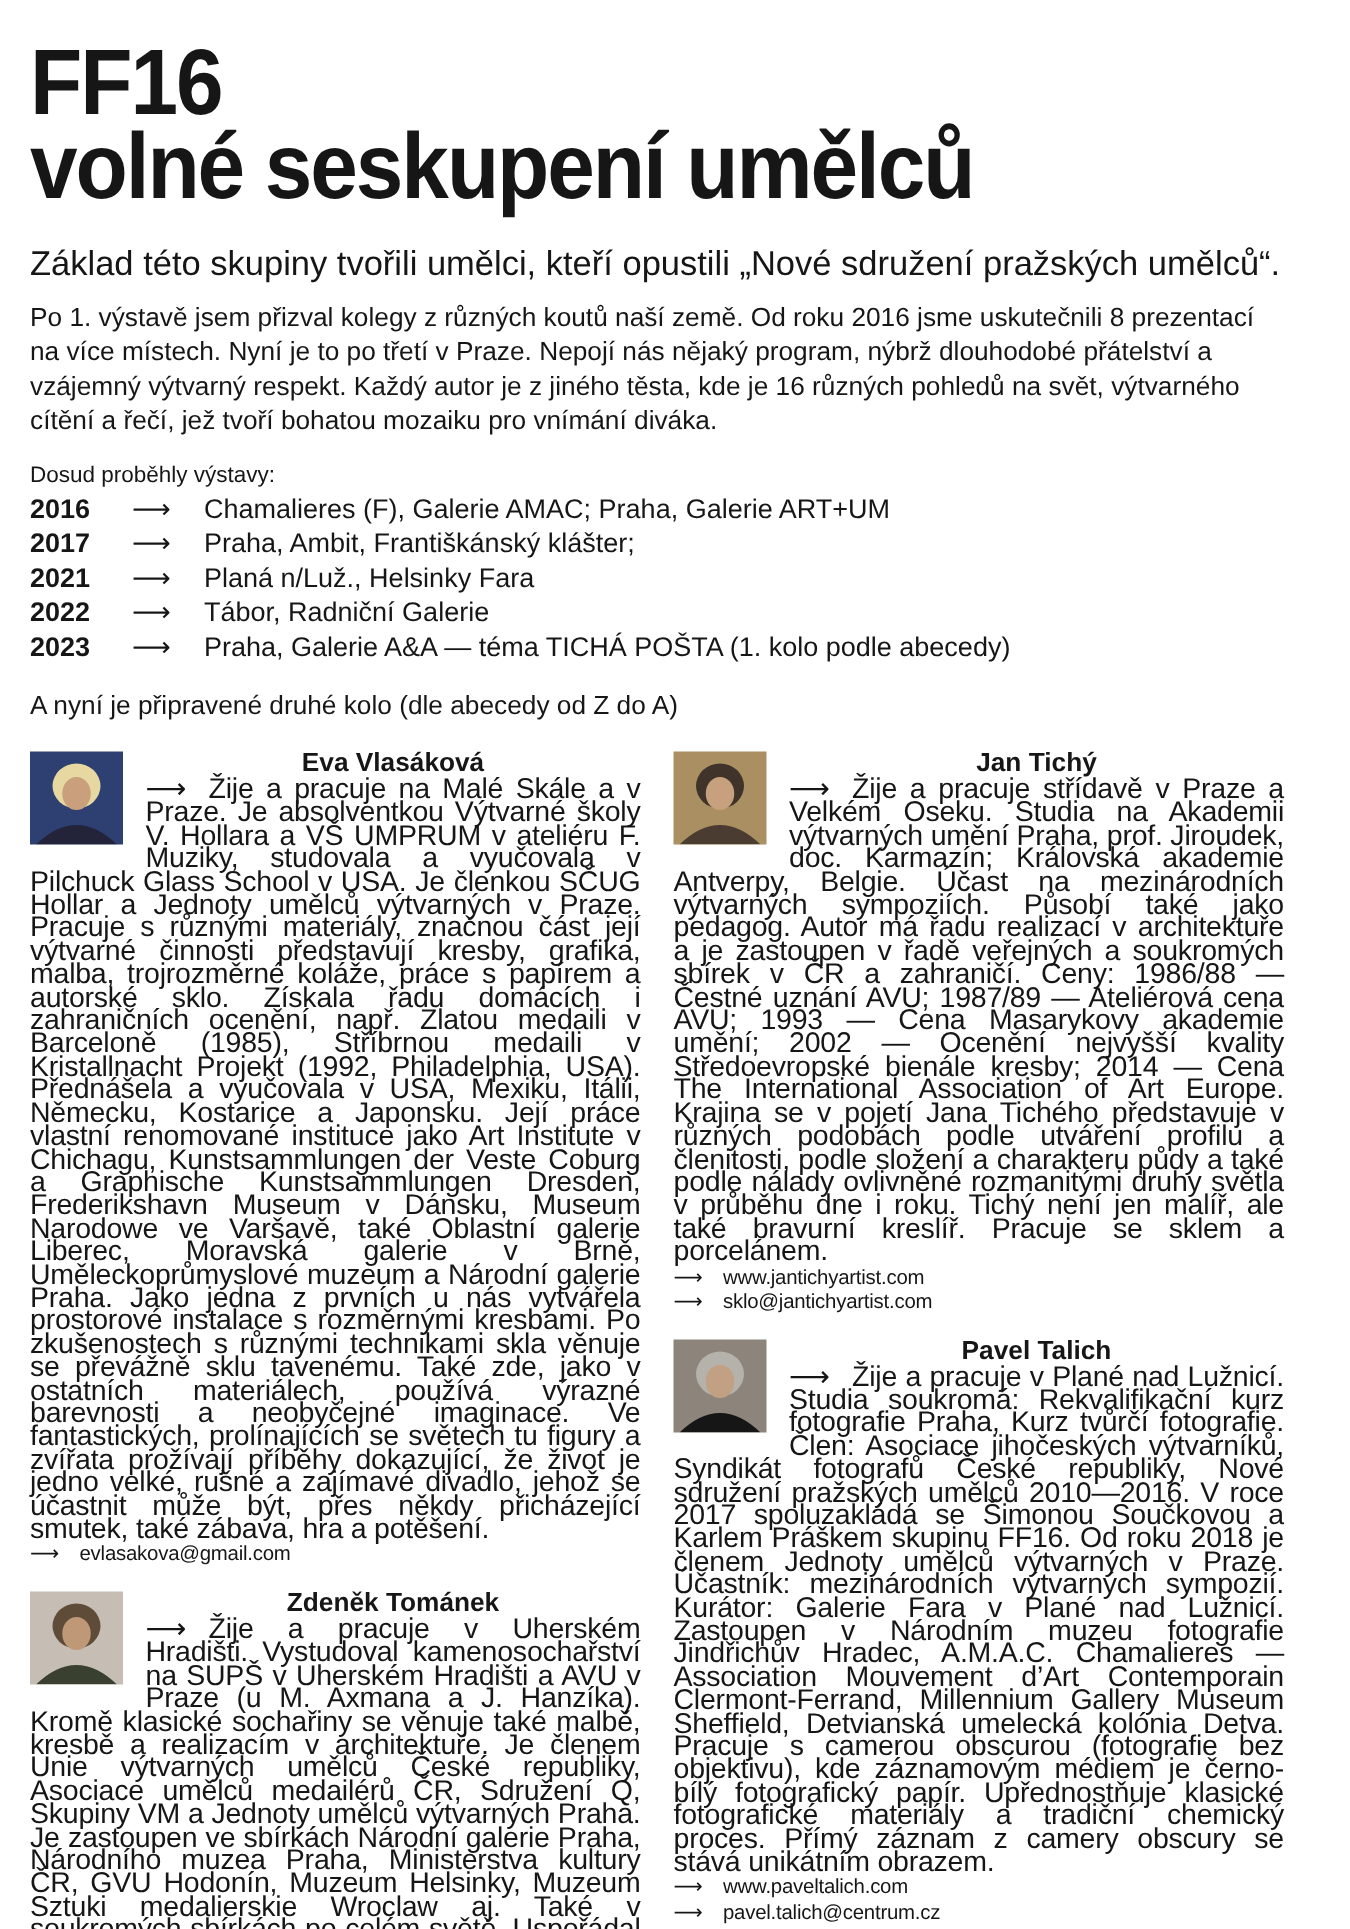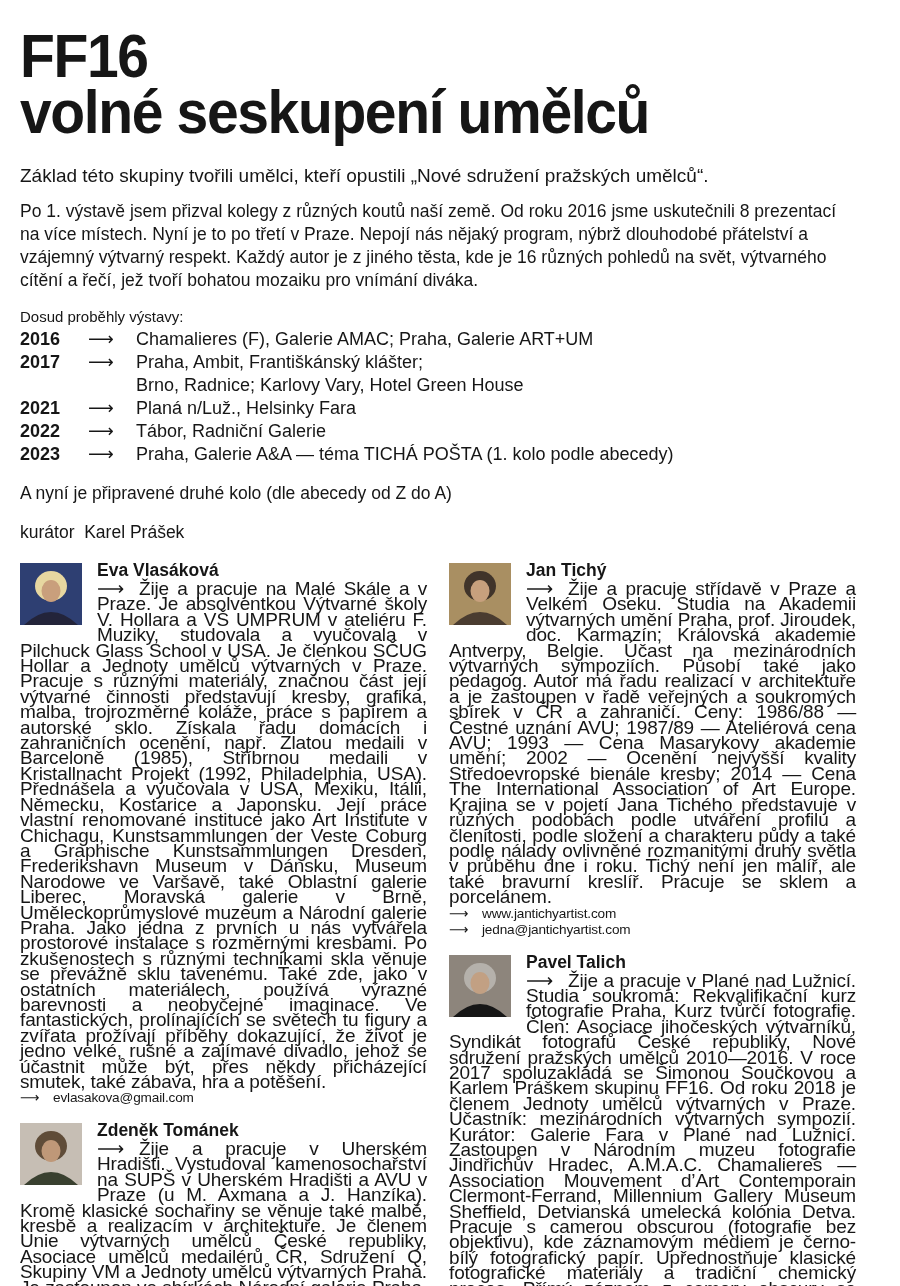"Základ této skupiny tvořili umělci," .lead { font-size: 19px -> 23px }
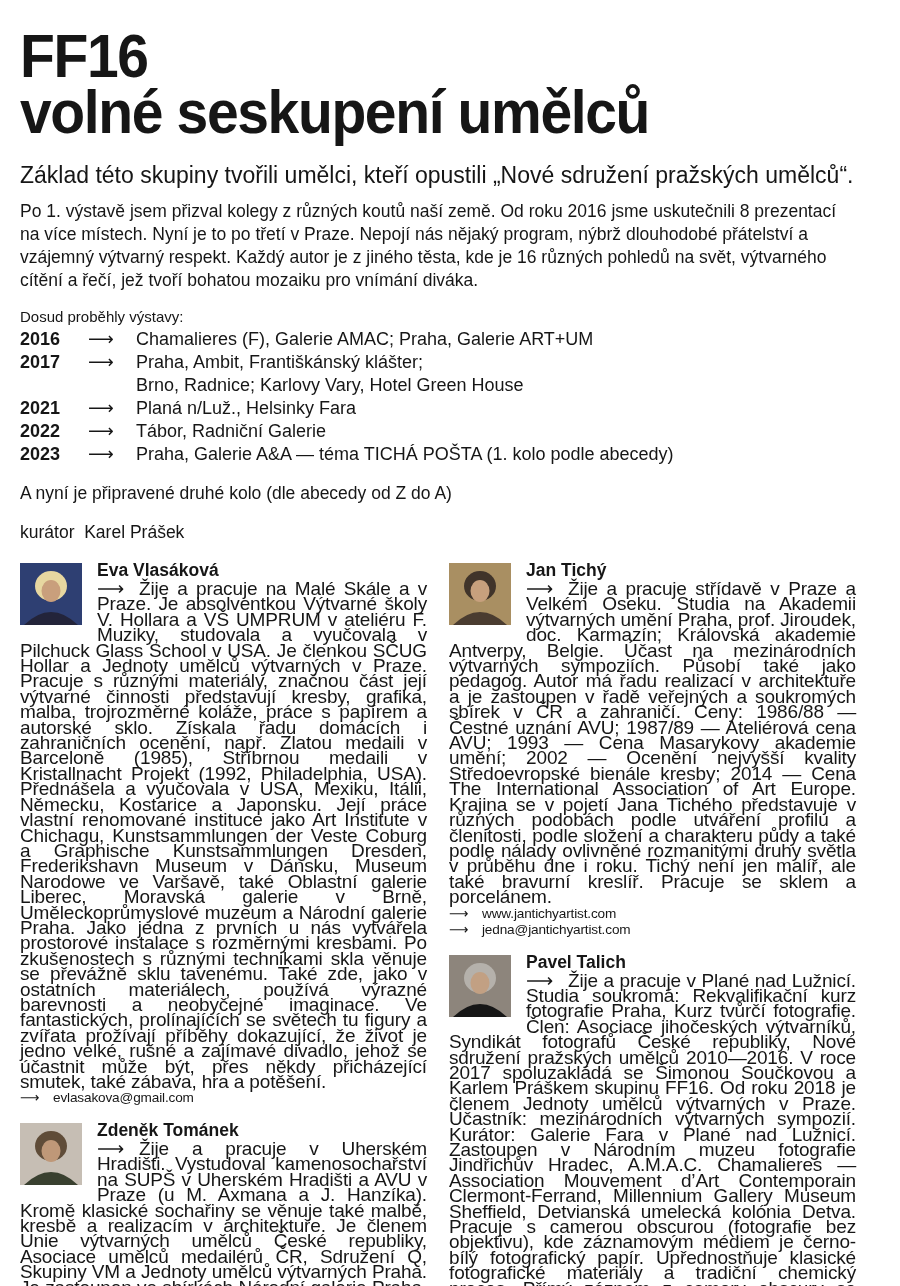"Brno, Radnice; Karlovy Vary, Hotel" div.ex-row { html: <div> <span></span> <span></span> <span>Brno, Radnice; Karlovy Vary, Hotel Green House</span> </div> -> none }
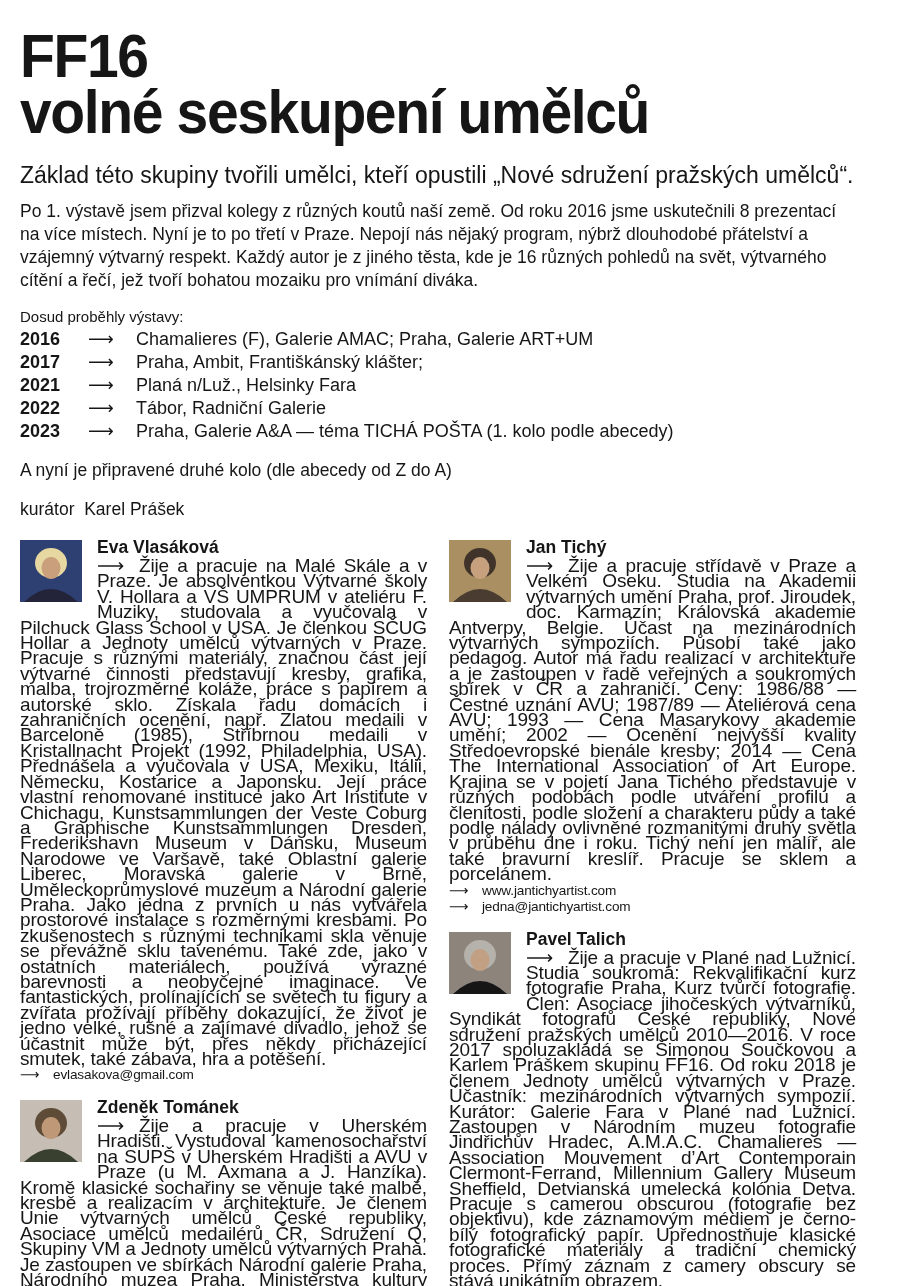"kurátor Karel Prášek" p.curator { html: <p>kurátor Karel Prášek</p> -> none }
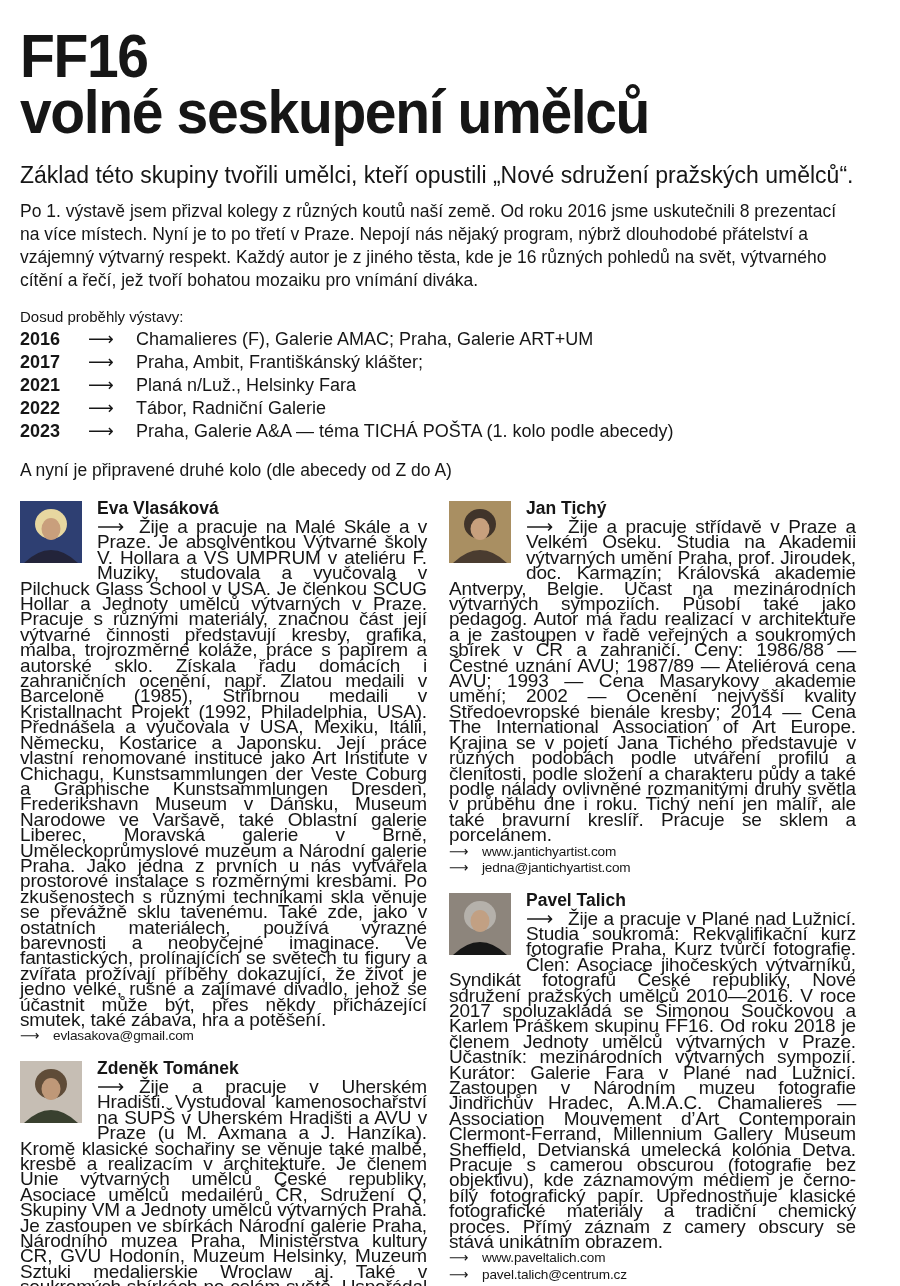"Eva Vlasáková" .artist h3 { text-align: none -> center }
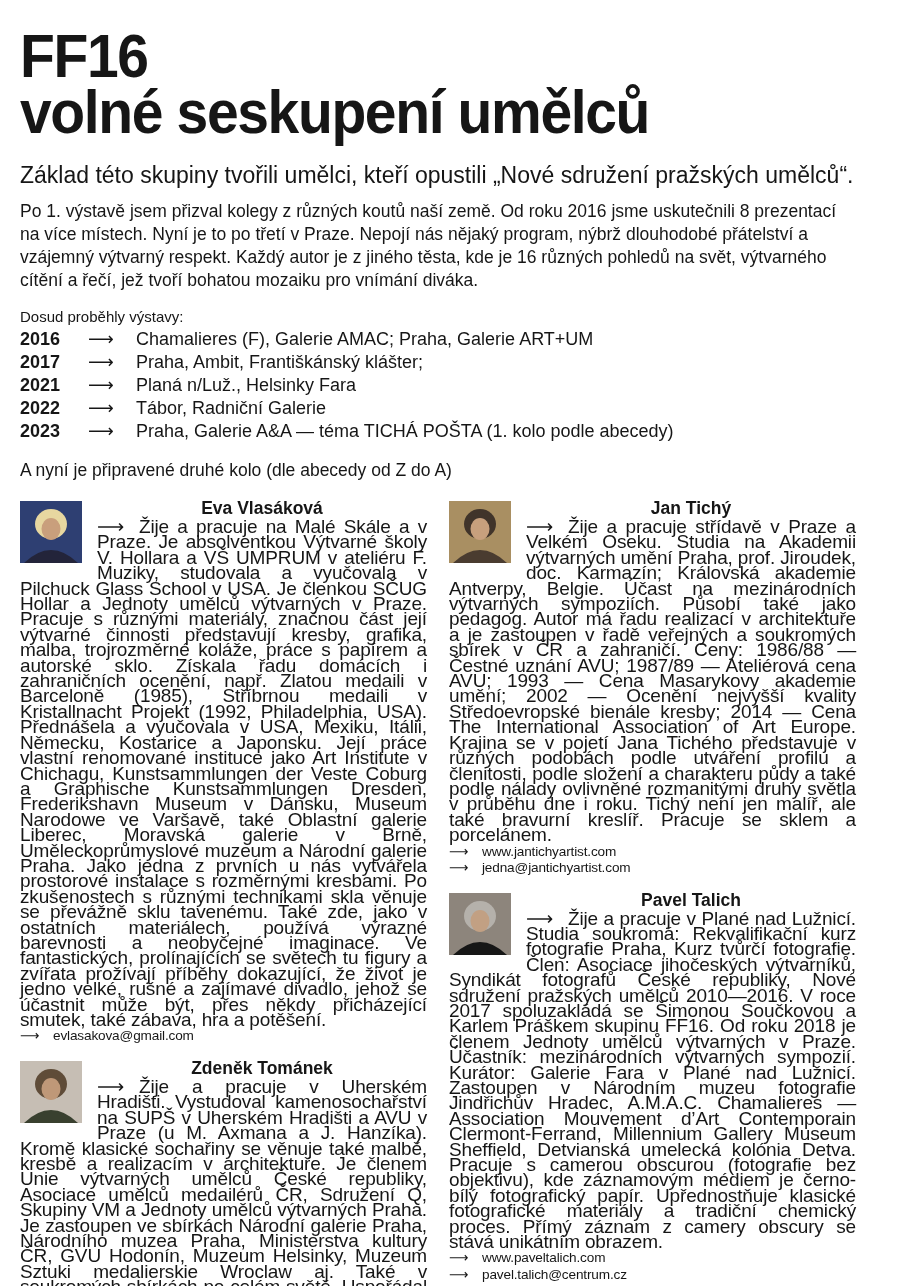"jedna@jantichyartist.com" span { text: jedna@jantichyartist.com -> sklo@jantichyartist.com }
